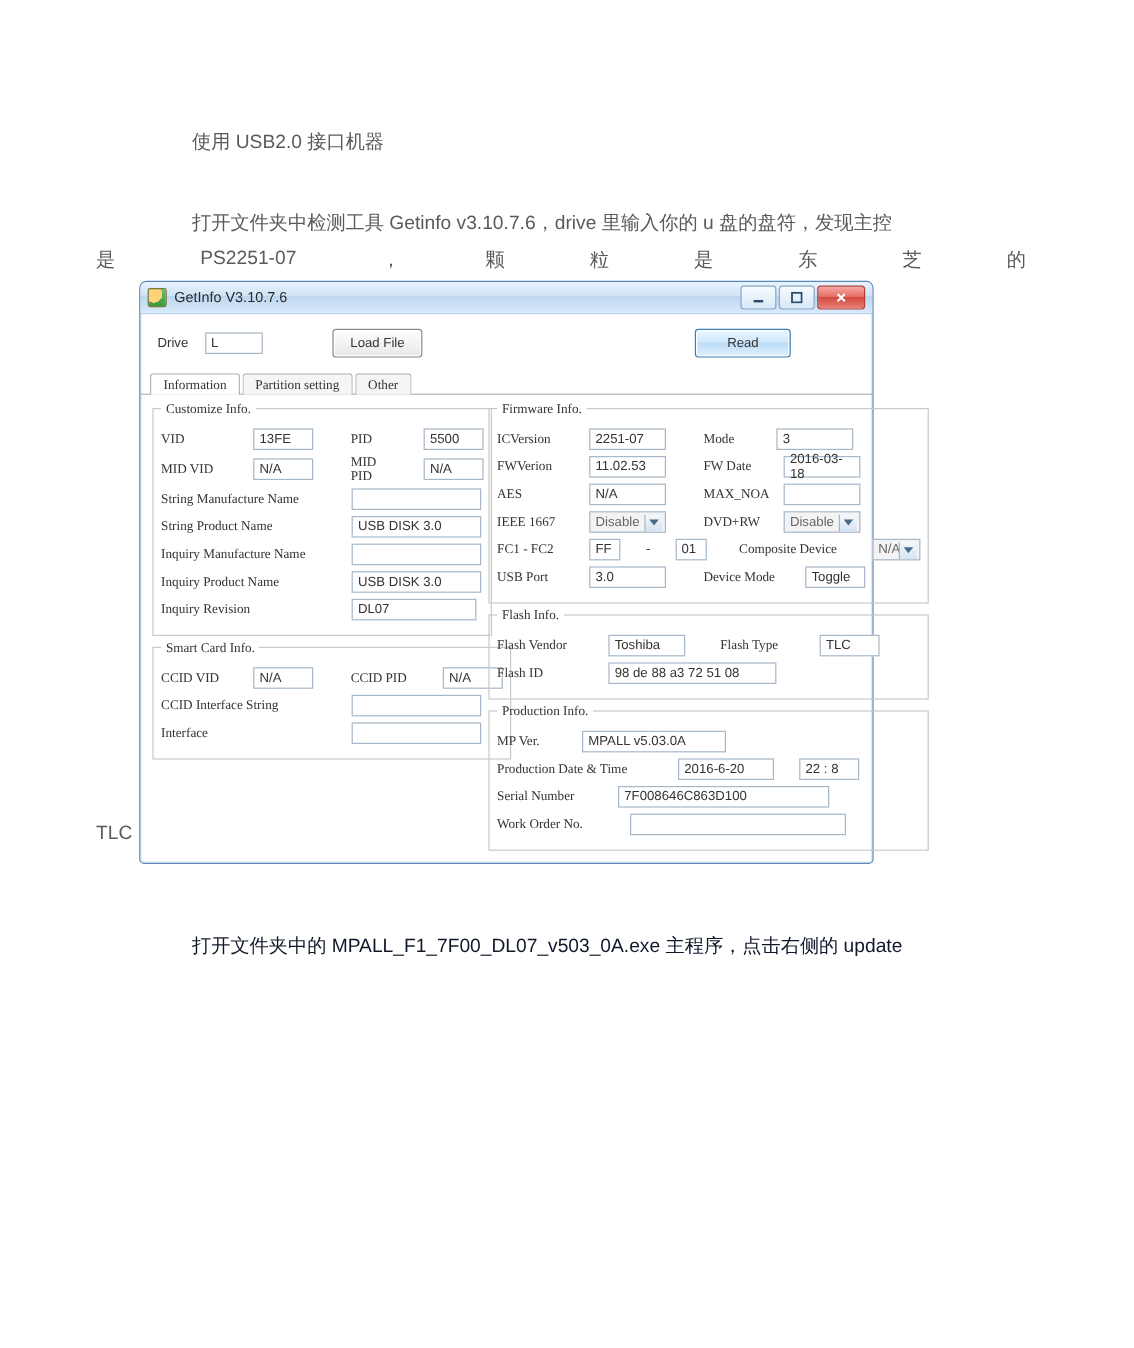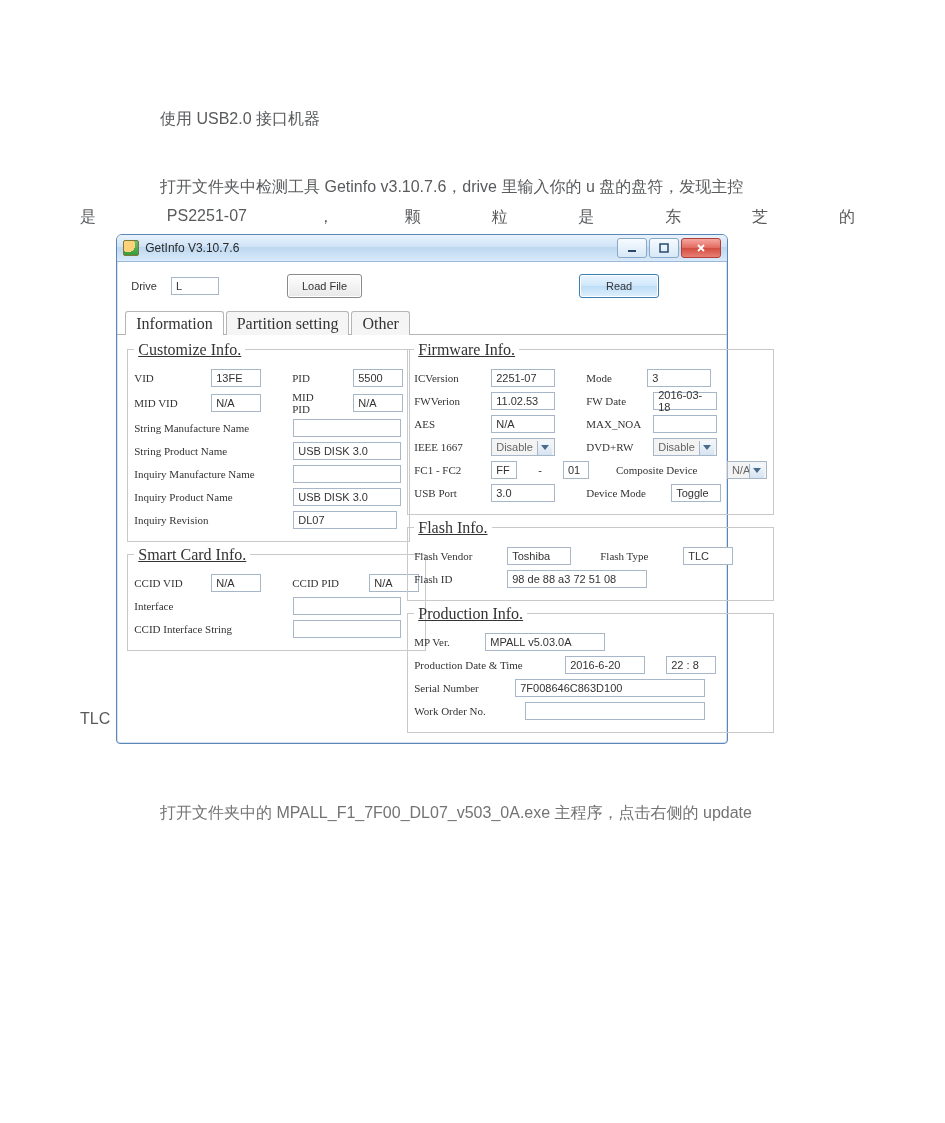"Load File" .btn { margin-left: 10px -> none }
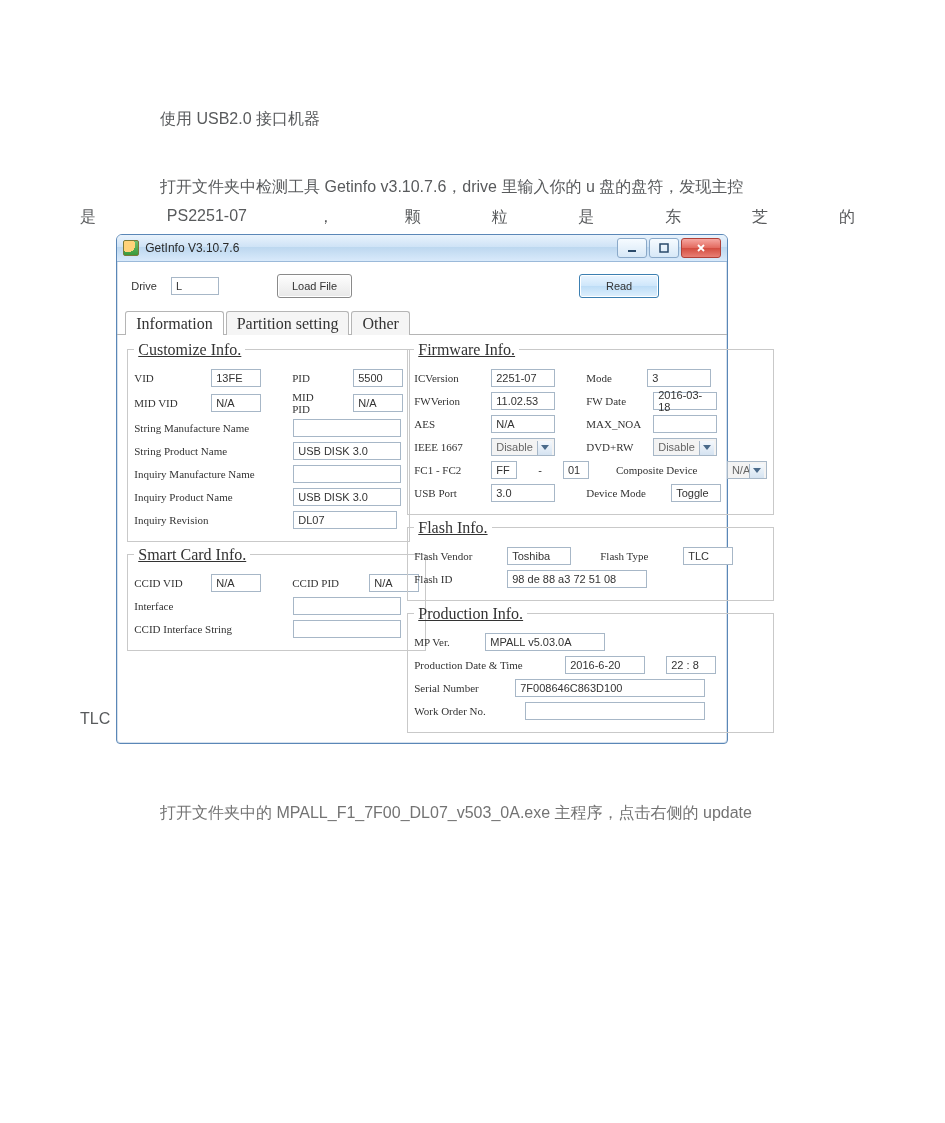"Information" .tab { font-size: 16px -> 11px }
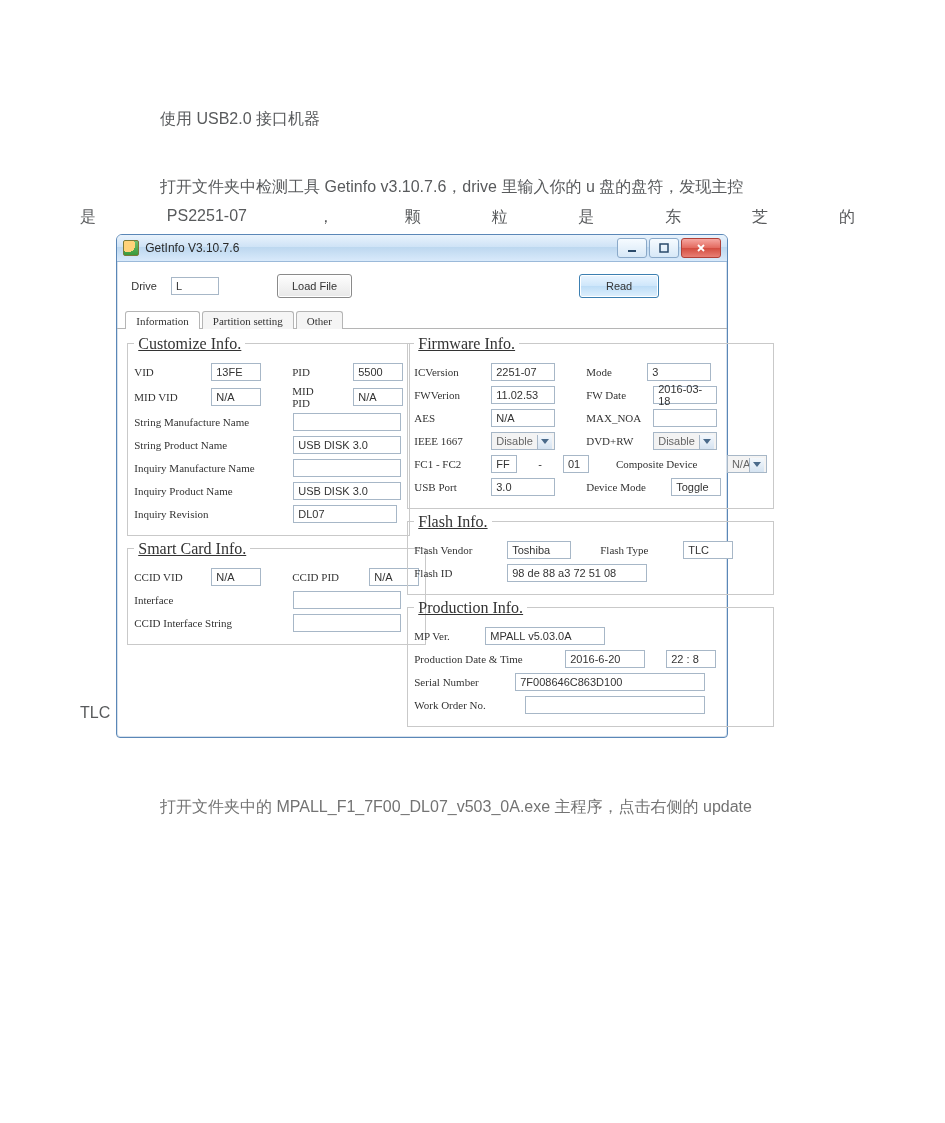"Customize Info." legend { font-size: 16px -> 11px; text-decoration: underline -> none }
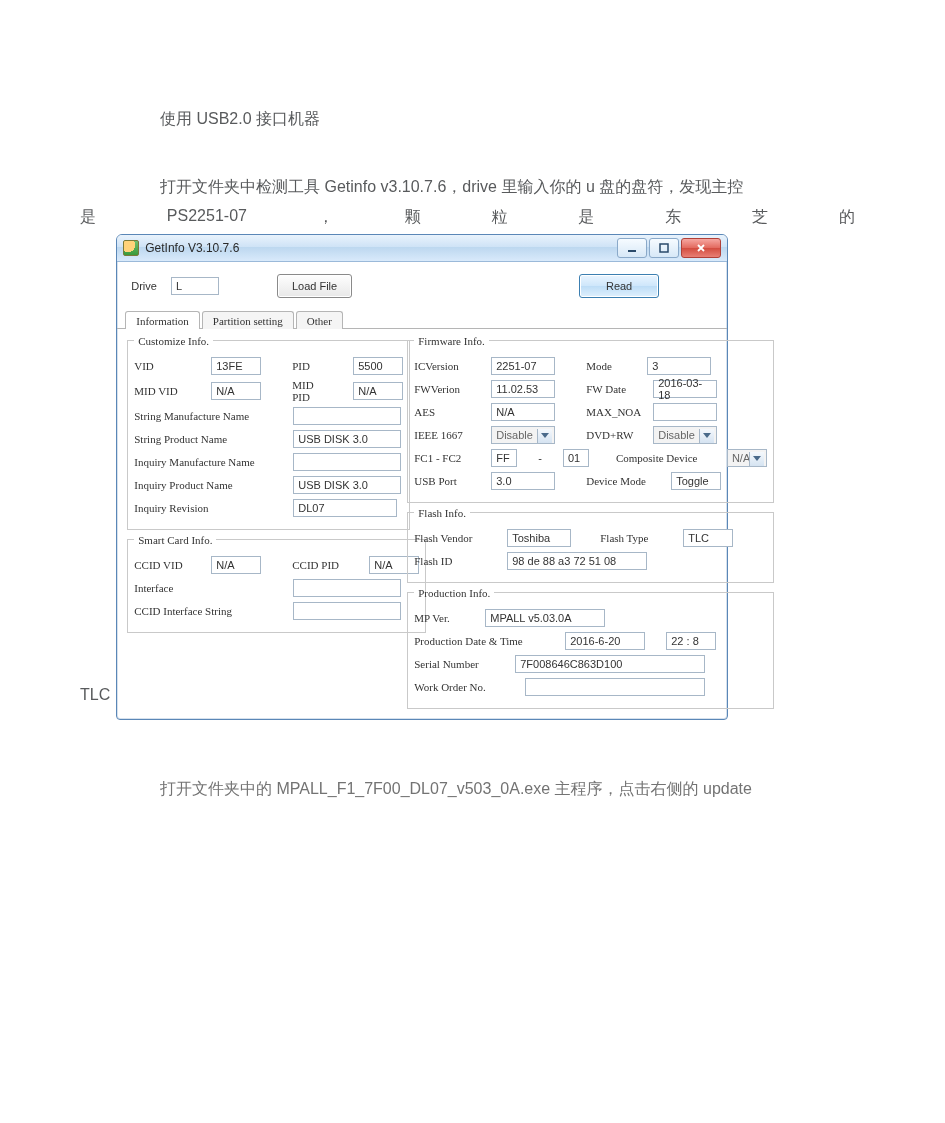"Interface" div.row { order: before "CCID Interface String" -> after "CCID Interface String" }
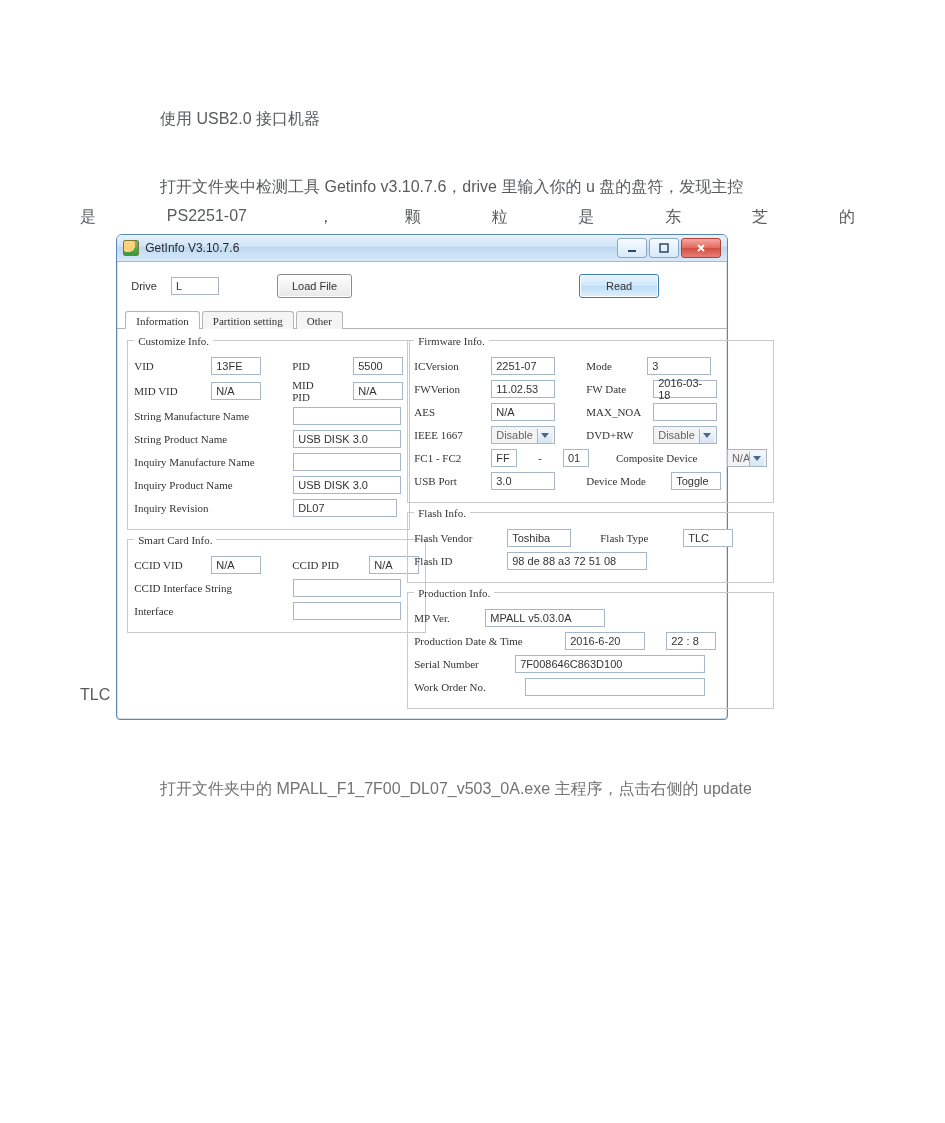"7F008646C863D100" span.txt { width: 190px -> 176px }
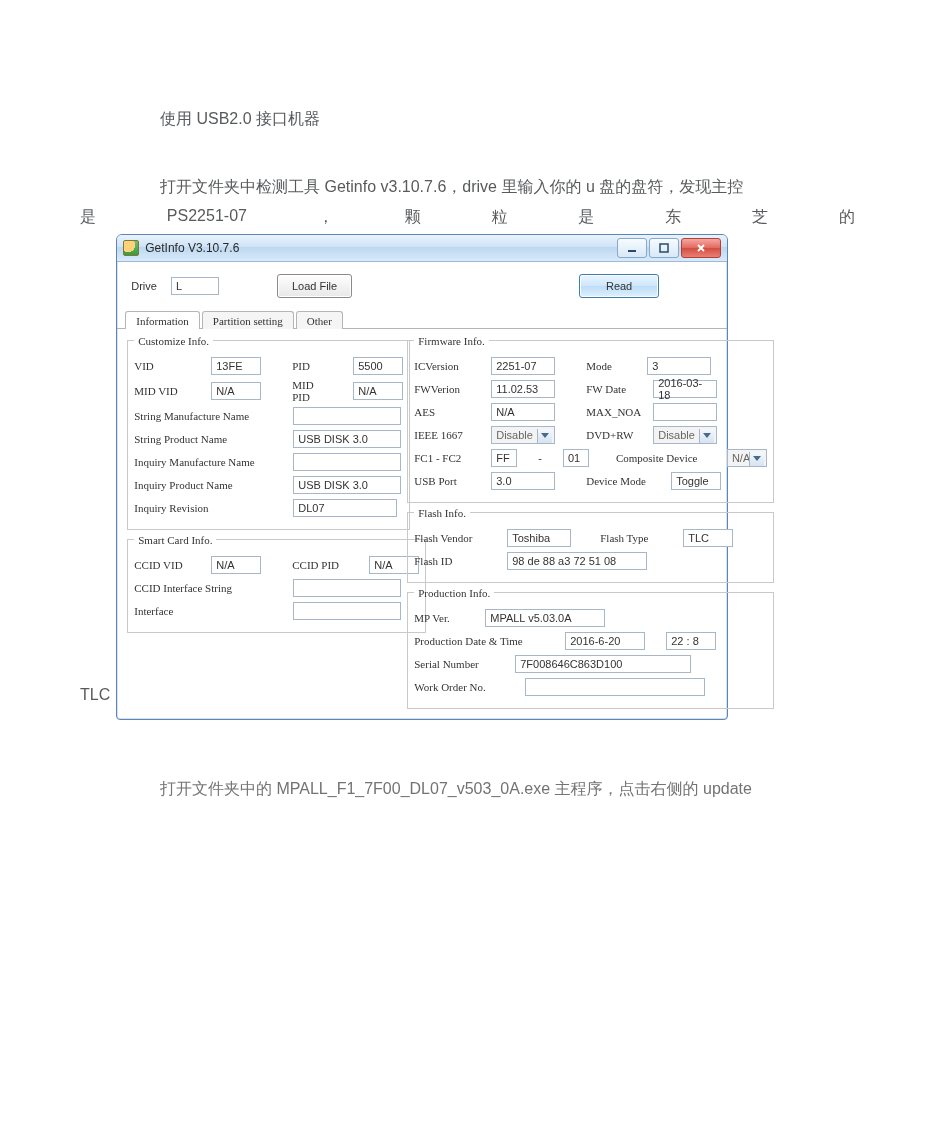"打开文件夹中的 MPALL_F1_7F00_DL07_v503_0A.exe" .p3 { color: #737373 -> #0f172a }
